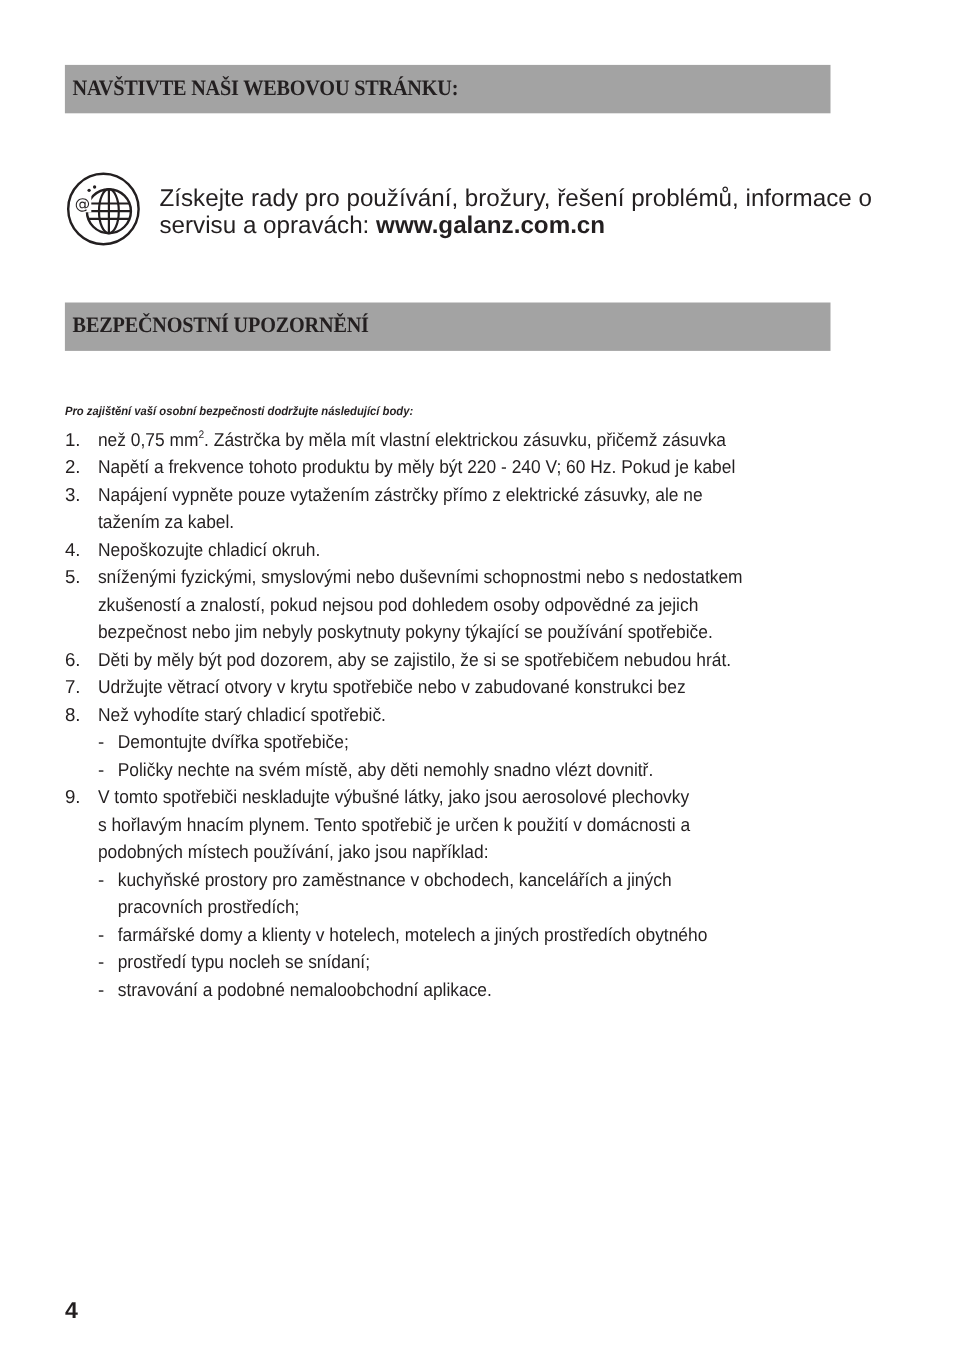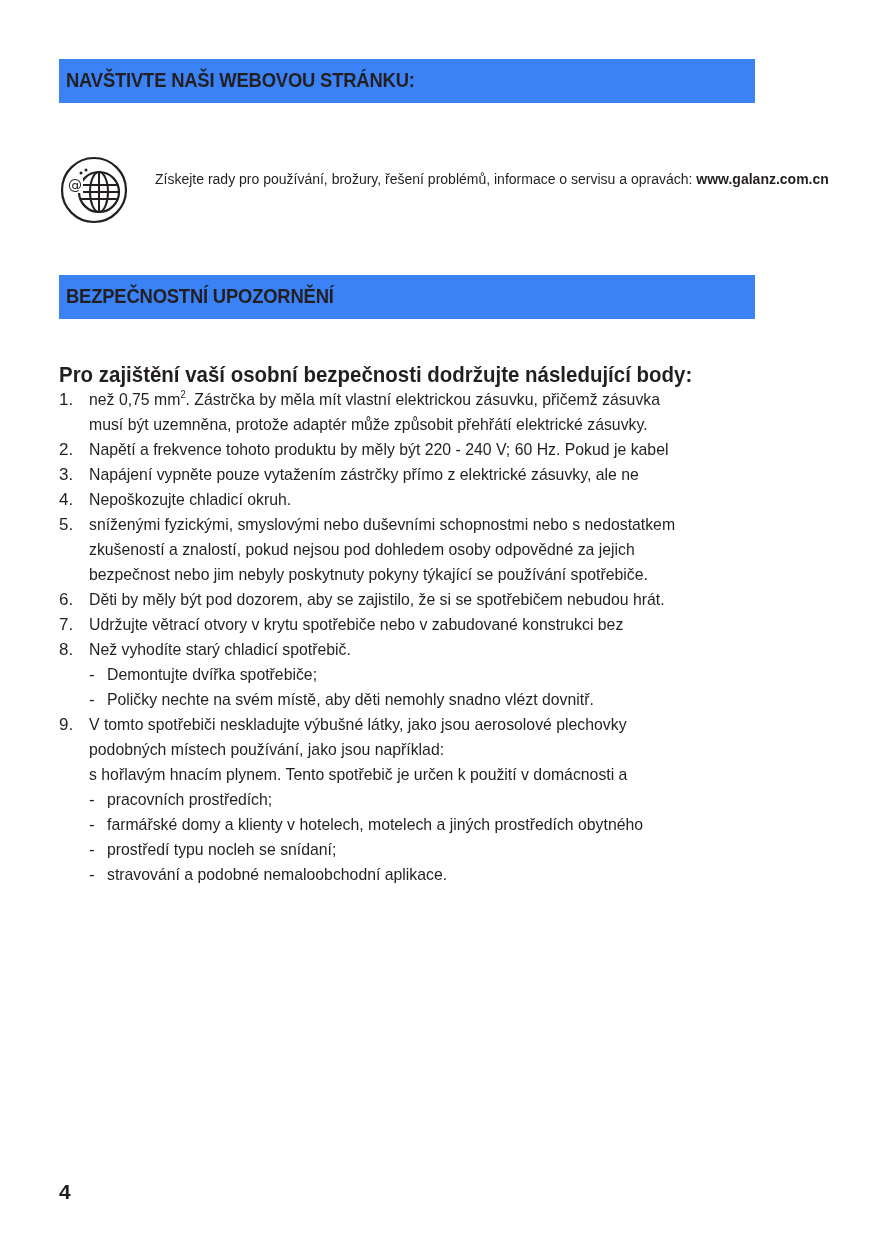"NAVŠTIVTE NAŠI WEBOVOU STRÁNKU:" .bar { background: #3b82f6 -> #a3a3a3; font-family: none -> Liberation Serif, serif }
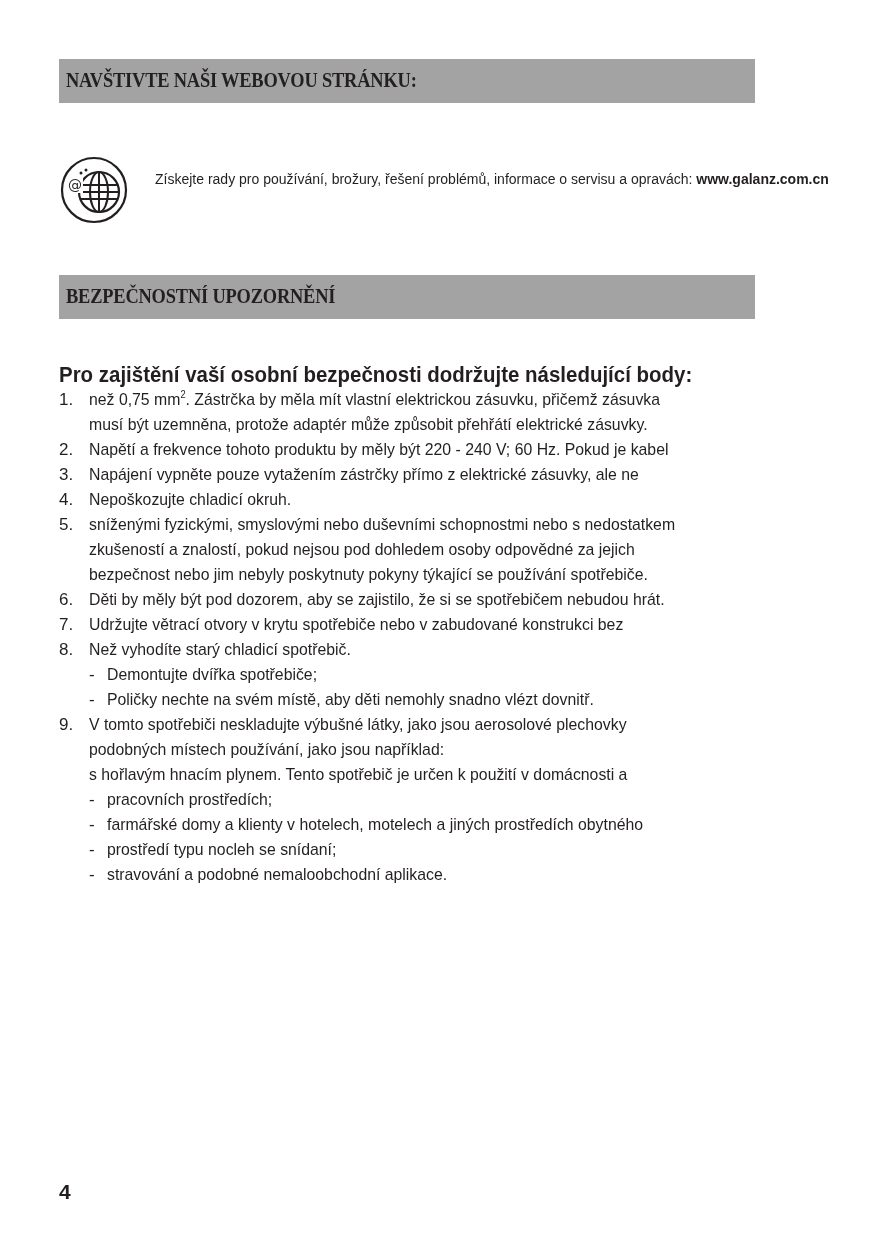"Získejte rady pro používání, brožury," .web-text { font-size: 14px -> 22px; left: 96px -> 86px }
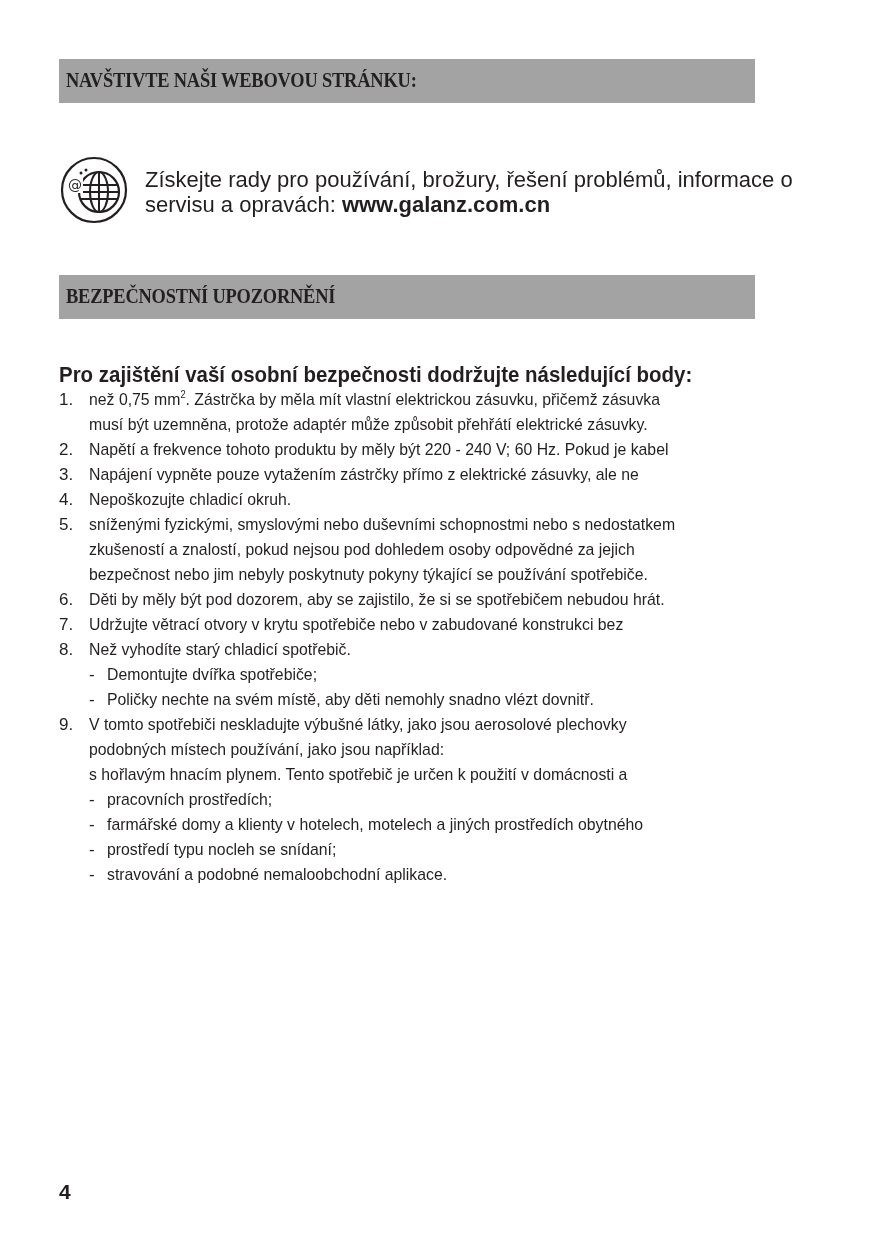"Pro zajištění vaší osobní bezpečnosti" .intro { font-size: 22px -> 11px; font-style: none -> italic }
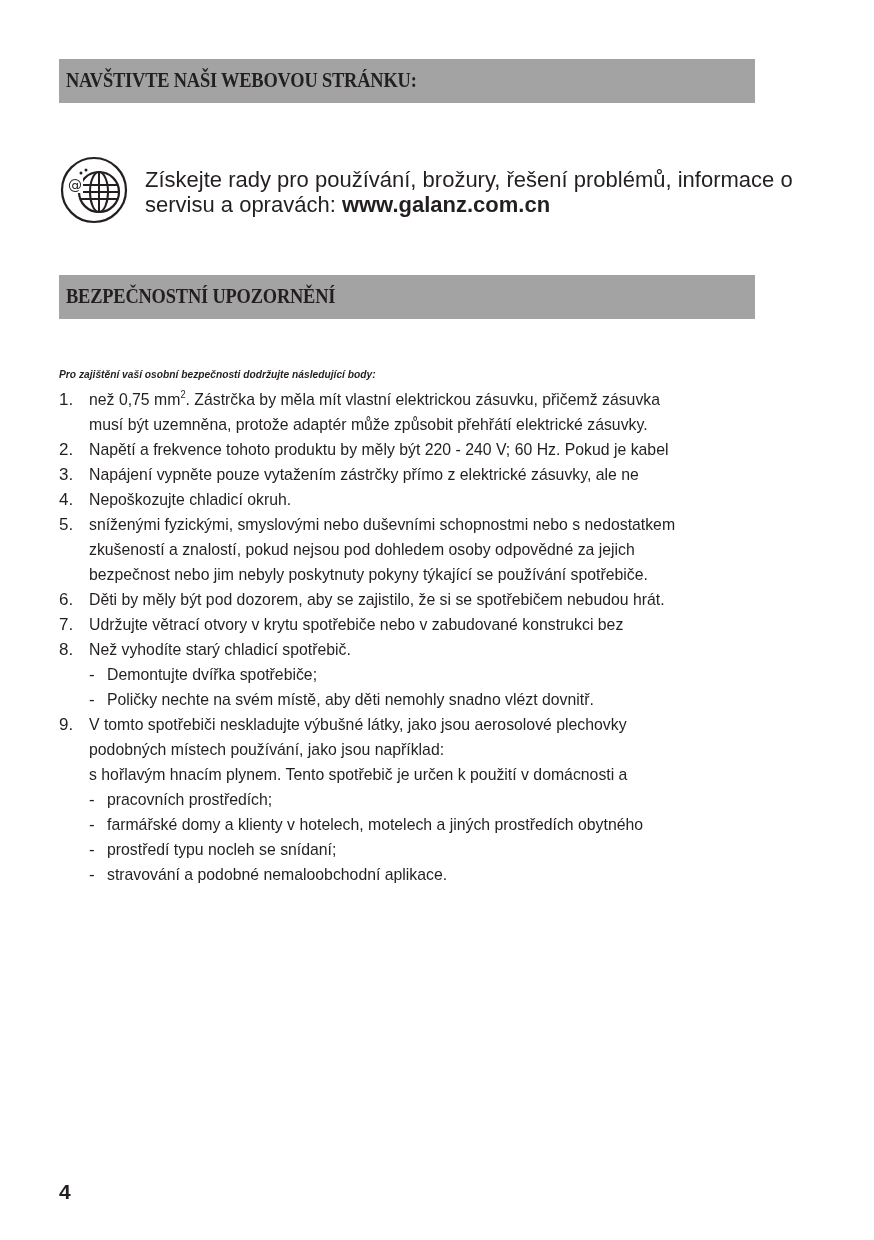"musí být uzemněna, protože adaptér" div { html: <div><span>musí být uzemněna, protože adaptér může způsobit přehřátí elektrické zásuvky.</span></div> -> none }
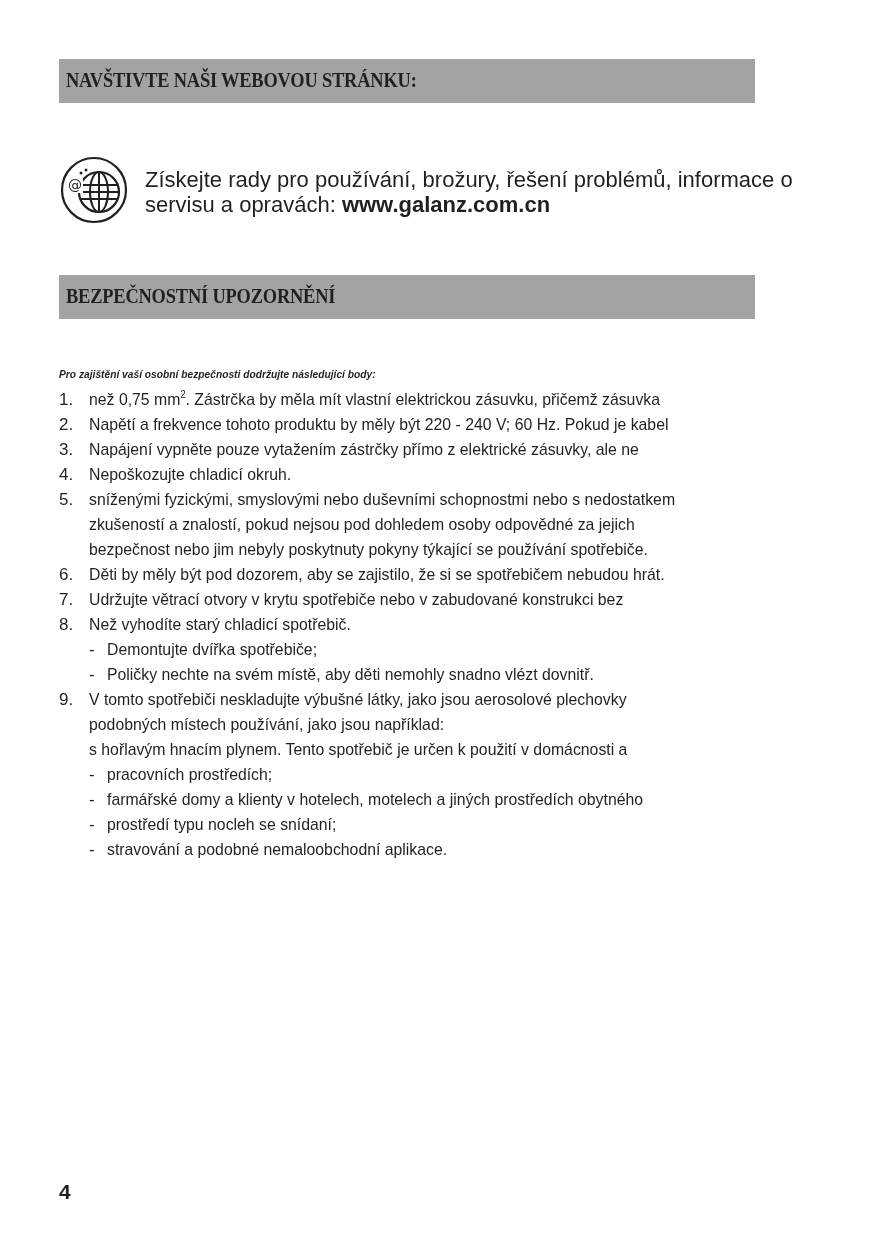"tažením za kabel." div { html: none -> <div><span>tažením za kabel.</span></div> }
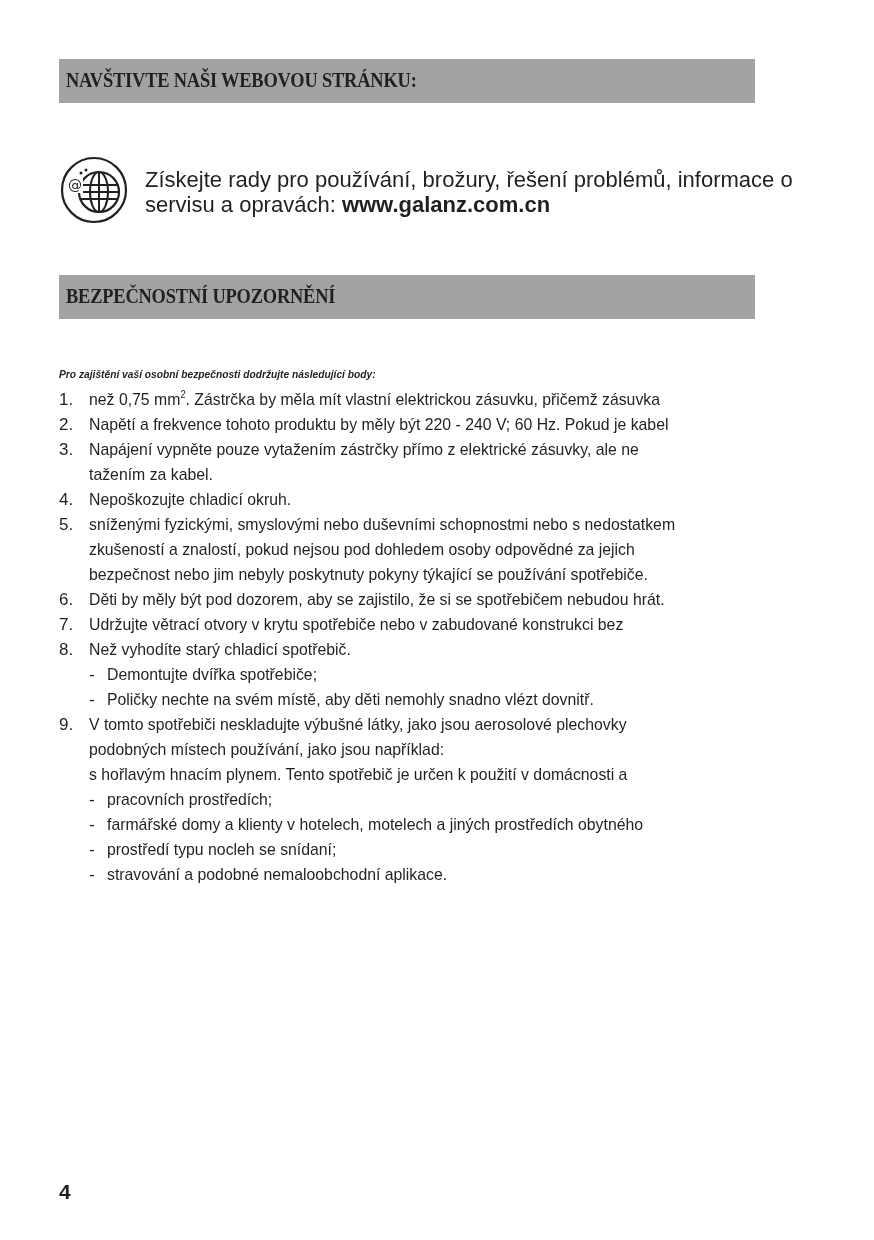"podobných místech používání, jako jsou" div { order: before "s hořlavým hnacím plynem. Tento" -> after "s hořlavým hnacím plynem. Tento" }
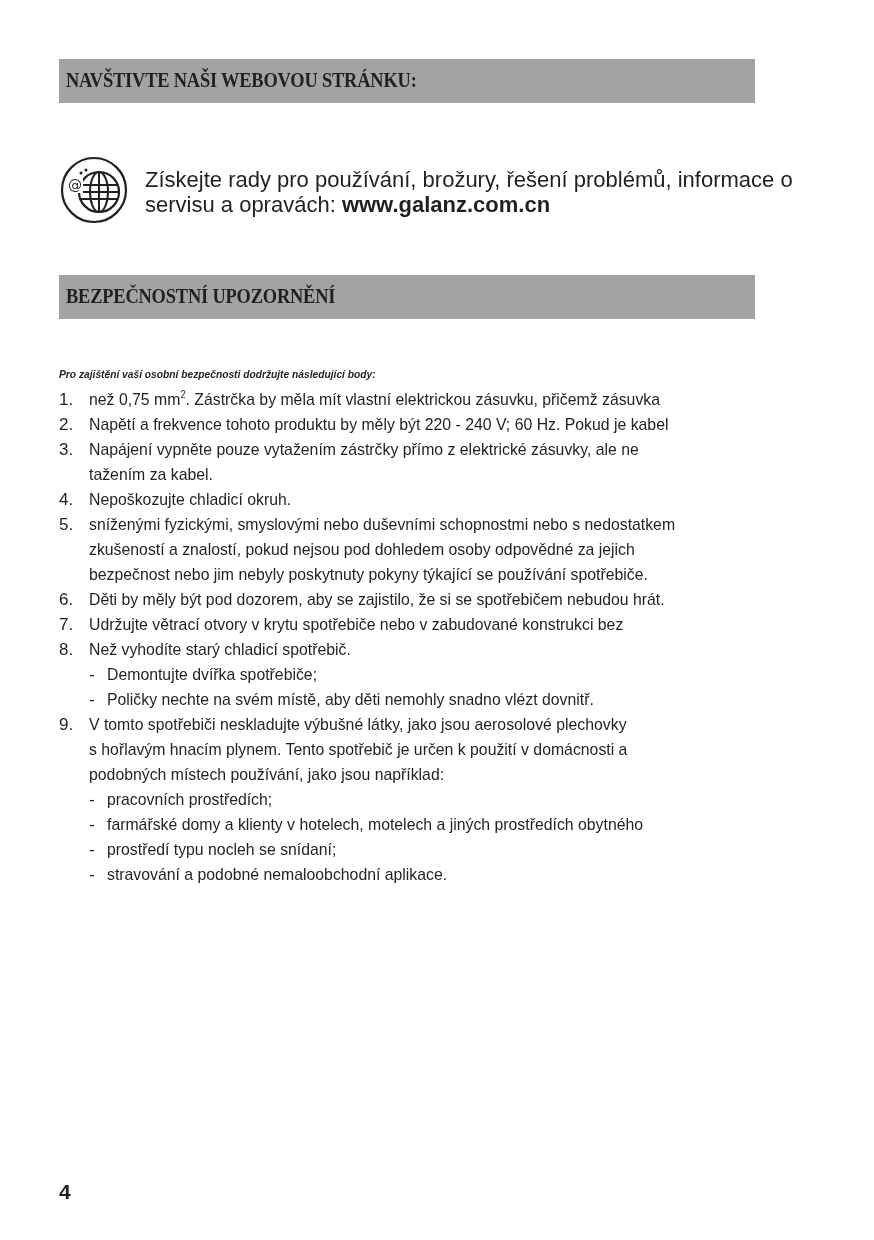"kuchyňské prostory pro zaměstnance v" div { html: none -> <div><span>kuchyňské prostory pro zaměstnance v obchodech, kancelářích a jiných</span></div> }
